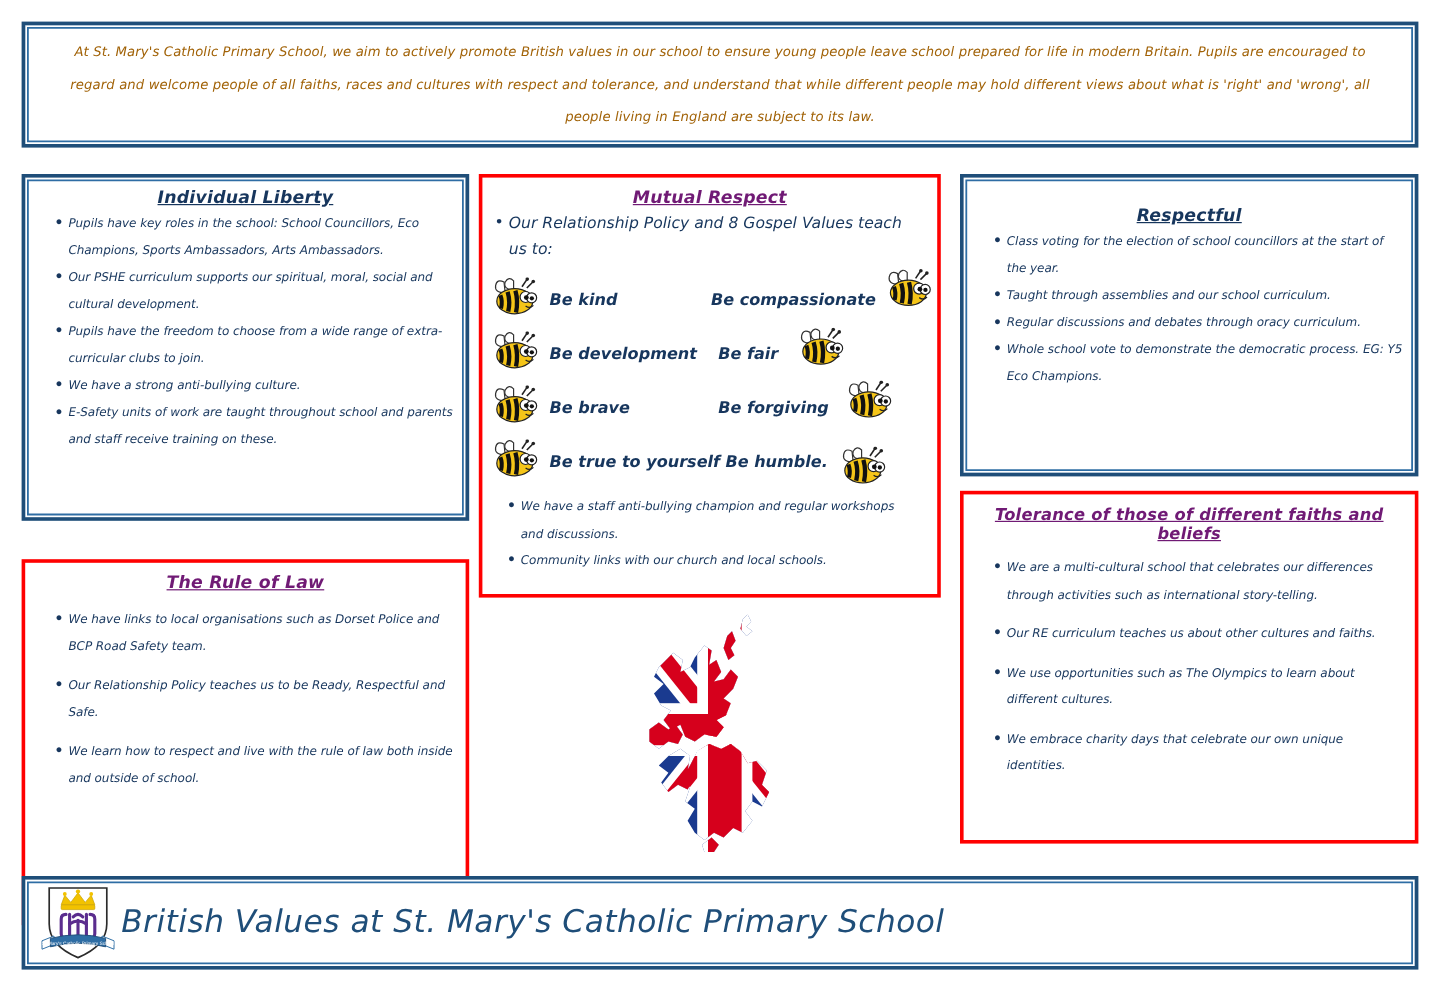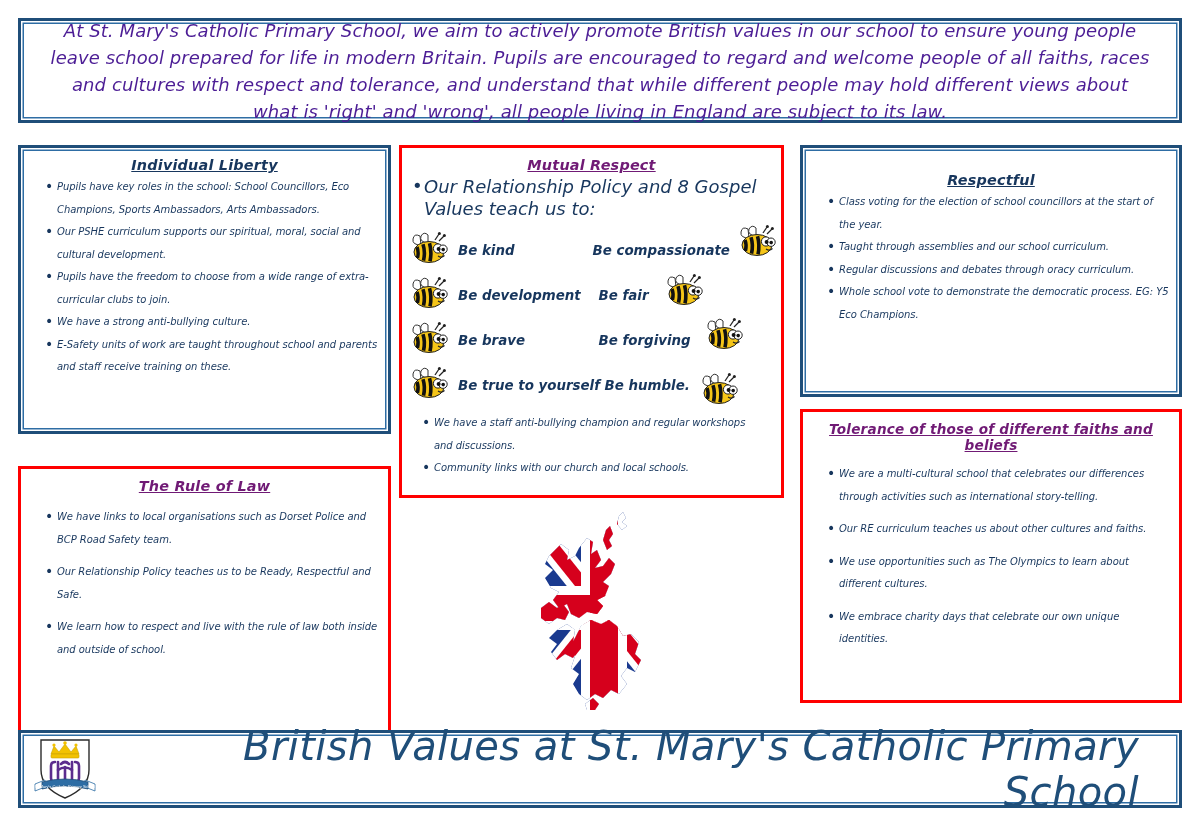"At St. Mary's Catholic Primary" #header-banner .htext { color: #4c1d95 -> #a16207; font-size: 18px -> 11px }
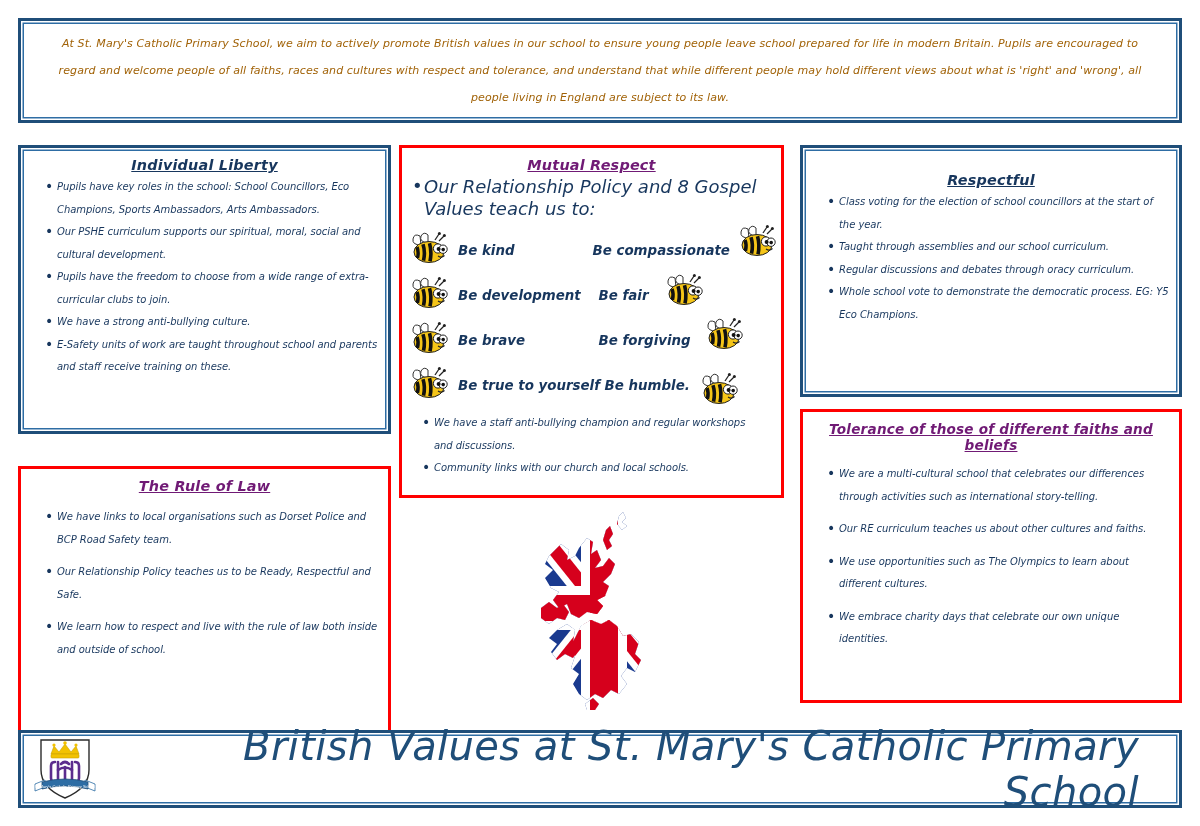"Our Relationship Policy and 8" #box-mutual-respect .intro { font-size: 18px -> 13px }
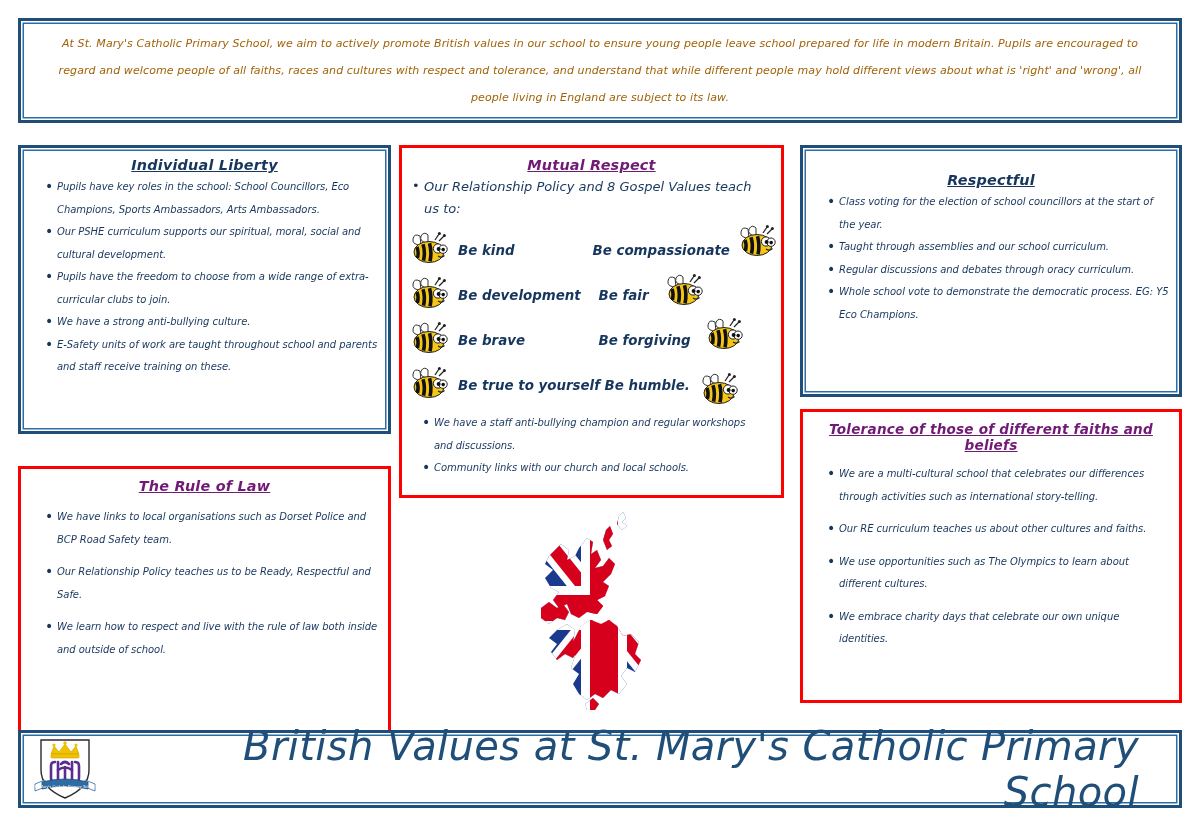"British Values at St. Mary's" #footer-title { font-size: 40px -> 26px; text-align: right -> left }
